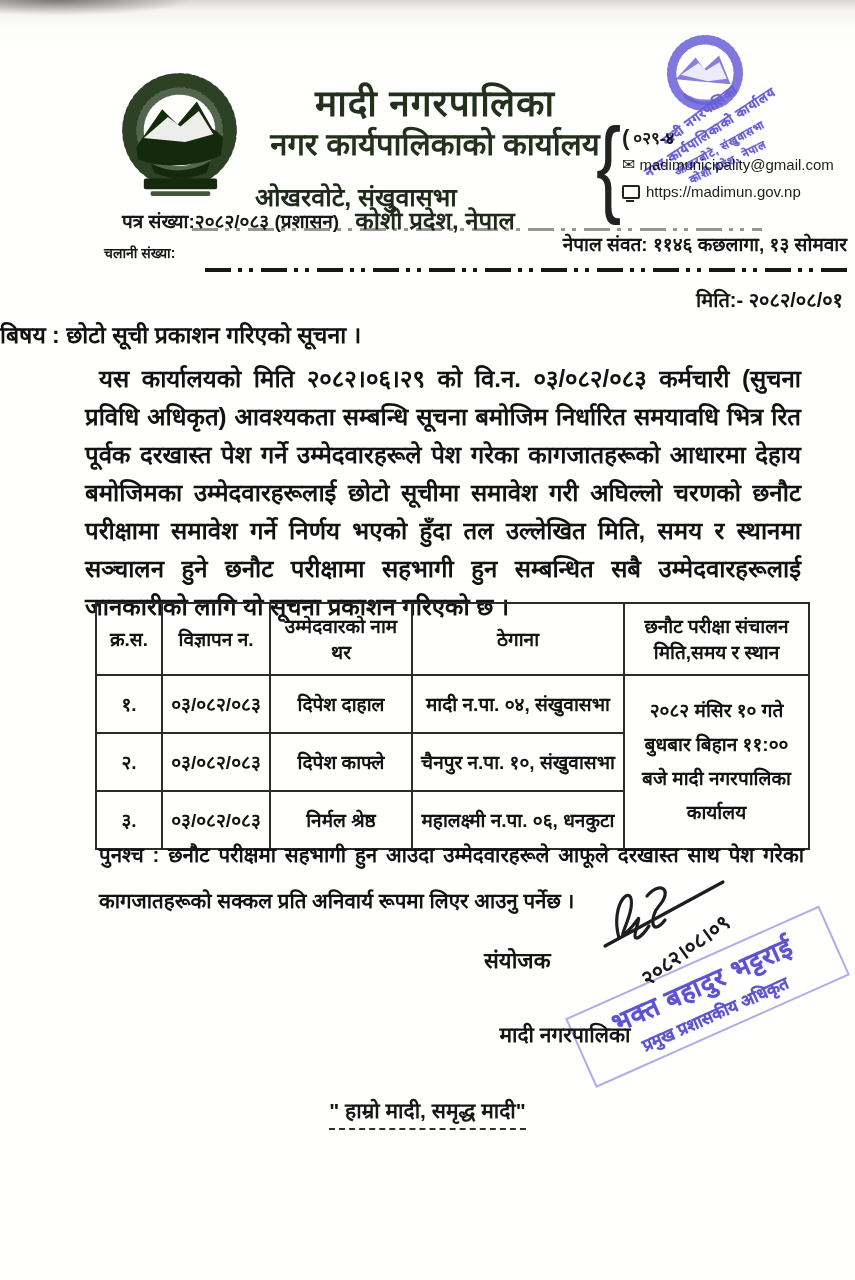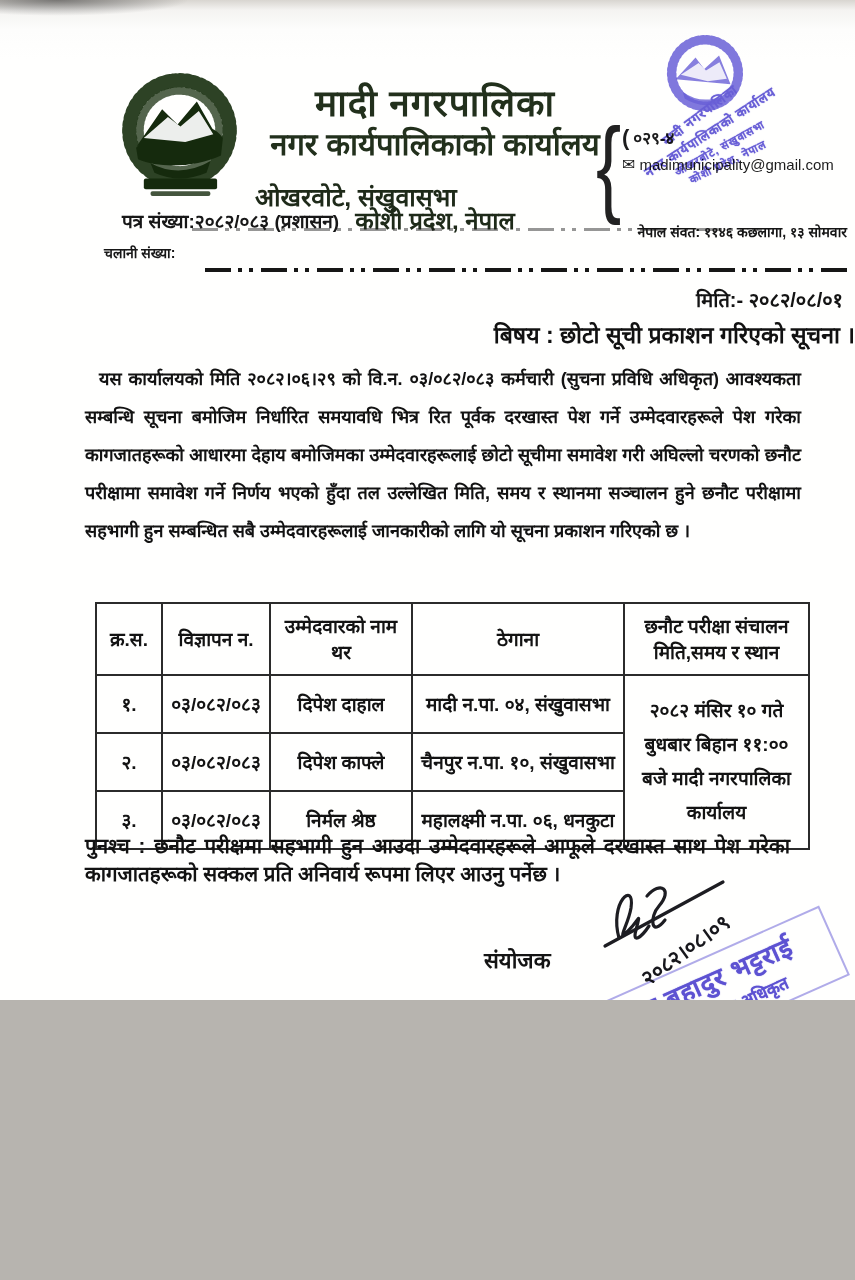"मादी नगरपालिका" .page { height: 1000px -> 1280px }
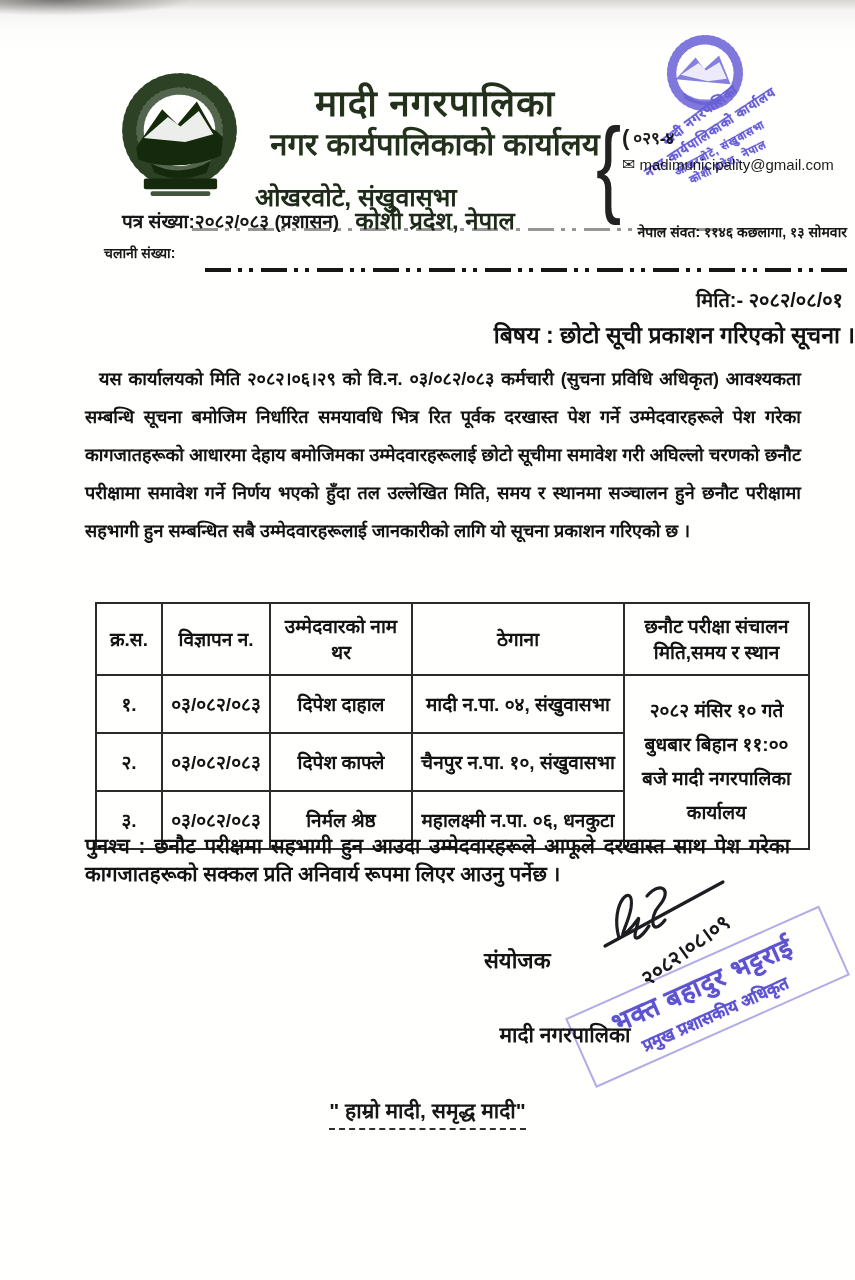"https://madimun.gov.np" div.contact-row { html: none -> <div> <span></span> <span>https://madimun.gov.np</span> </div> }
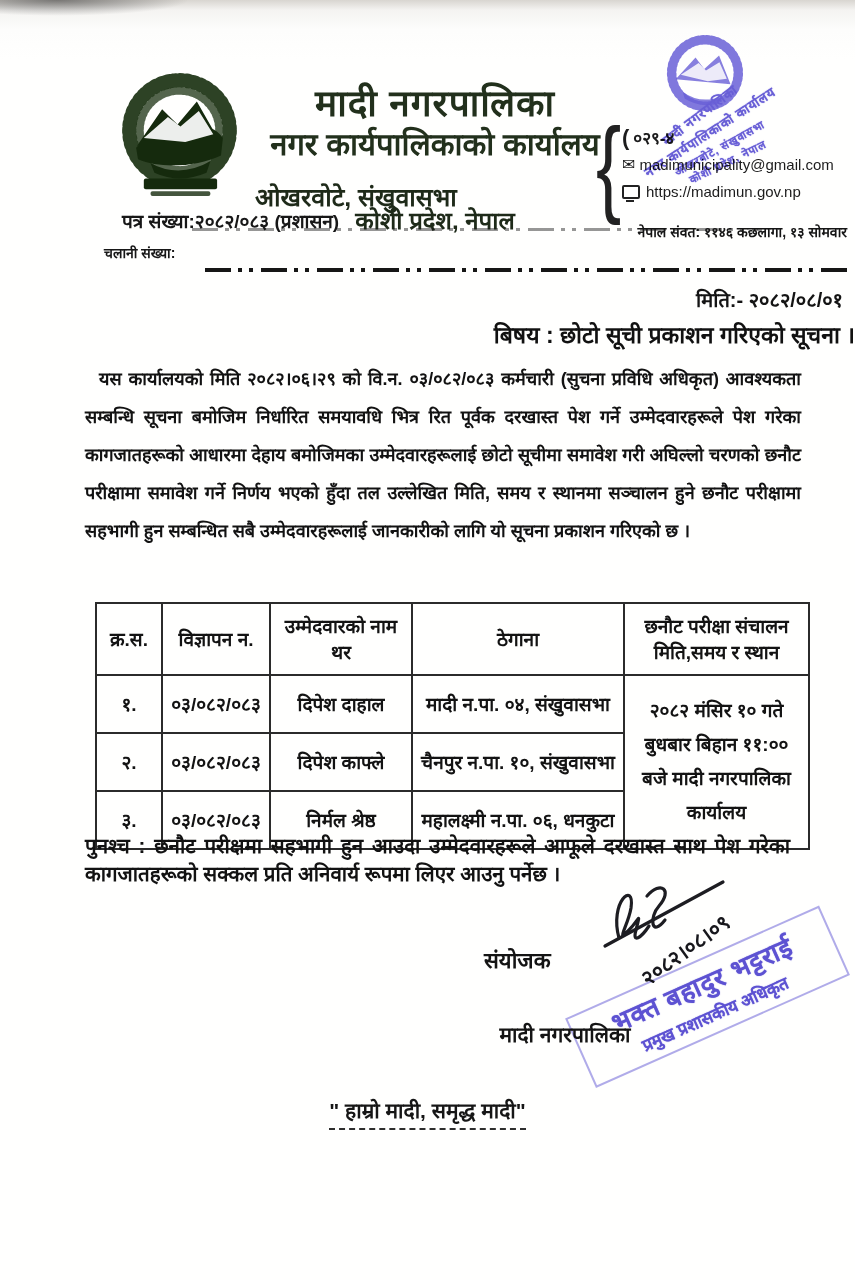"नेपाल संवत: ११४६ कछलागा, १३" .sambat { font-size: 14px -> 19px; top: 222px -> 231px }
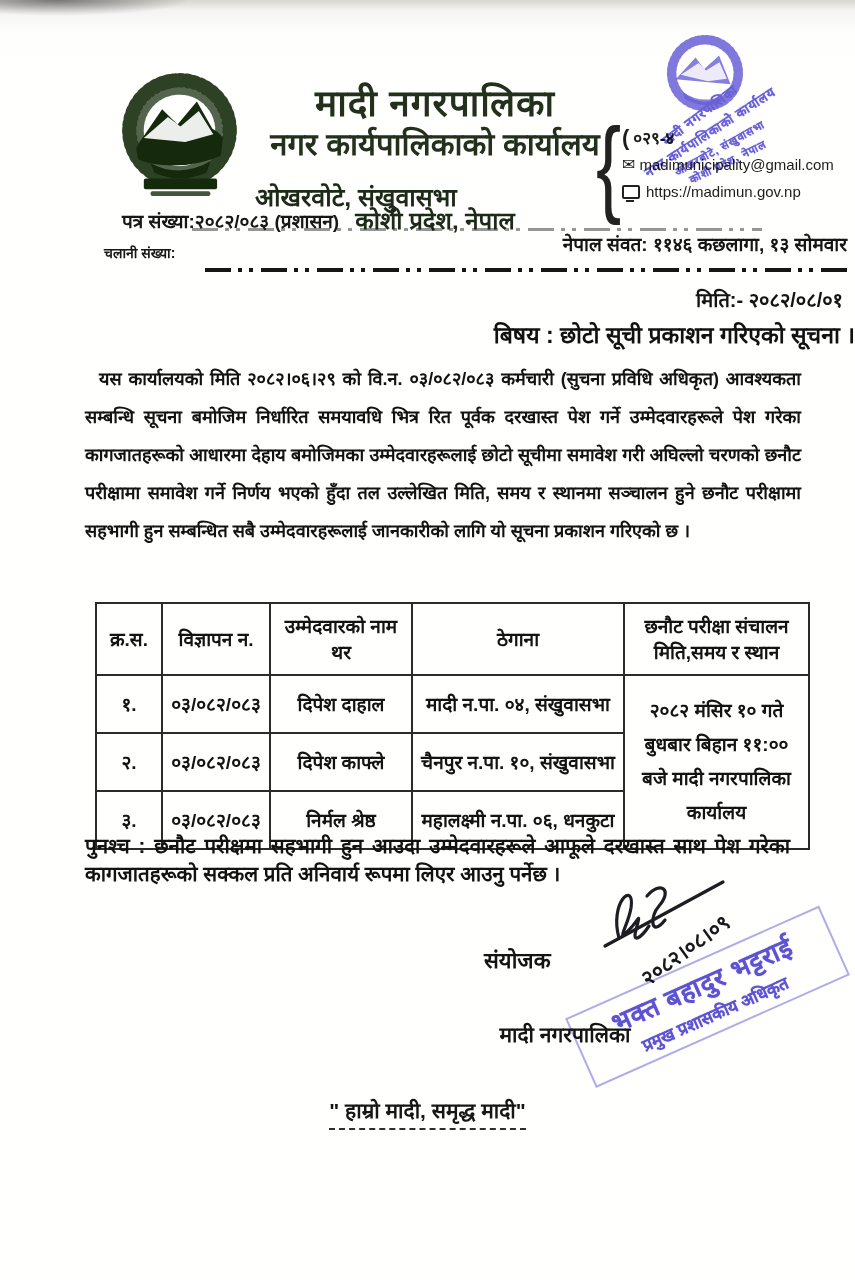"बिषय : छोटो सूची प्रकाशन" .subject { text-align: right -> left }
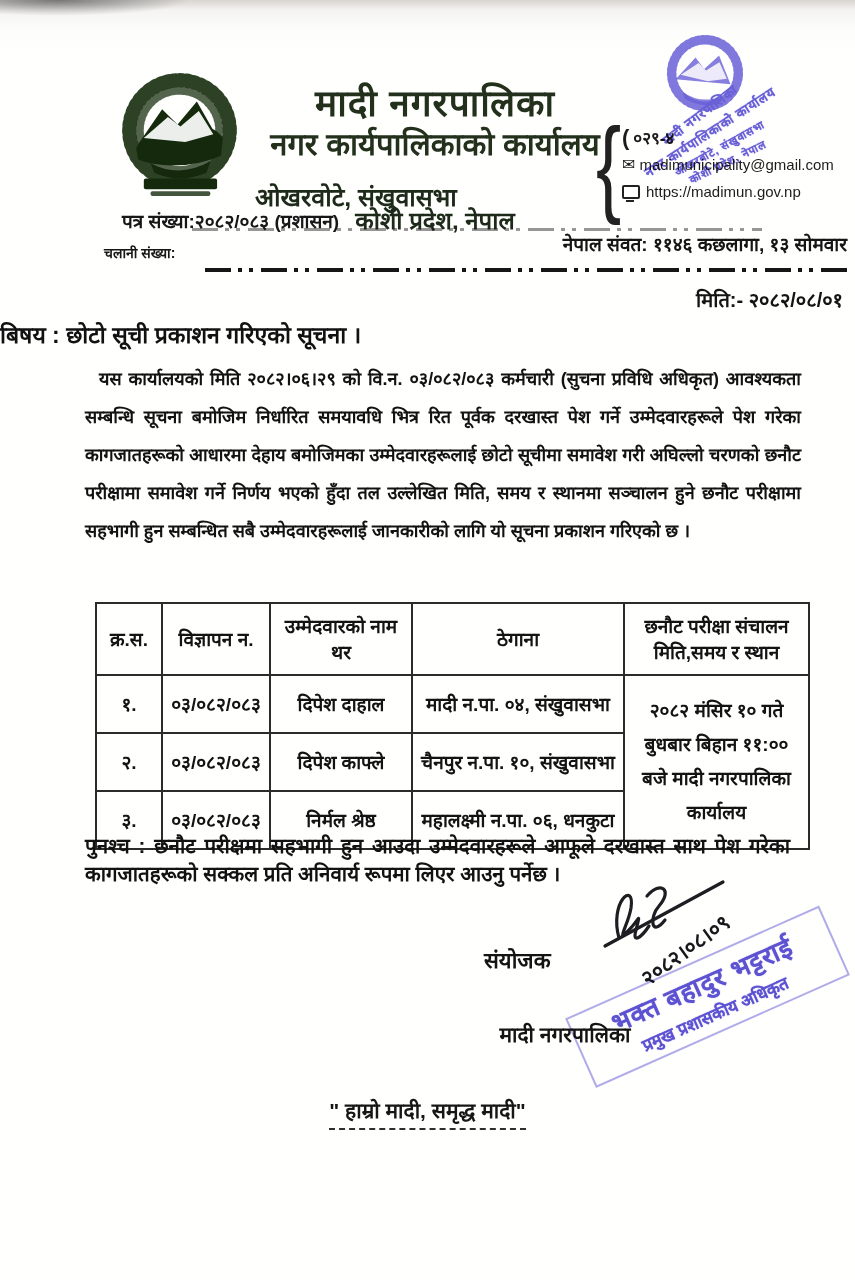"यस कार्यालयको मिति २०८२।०६।२९ को" .body-par { font-size: 18px -> 24px }
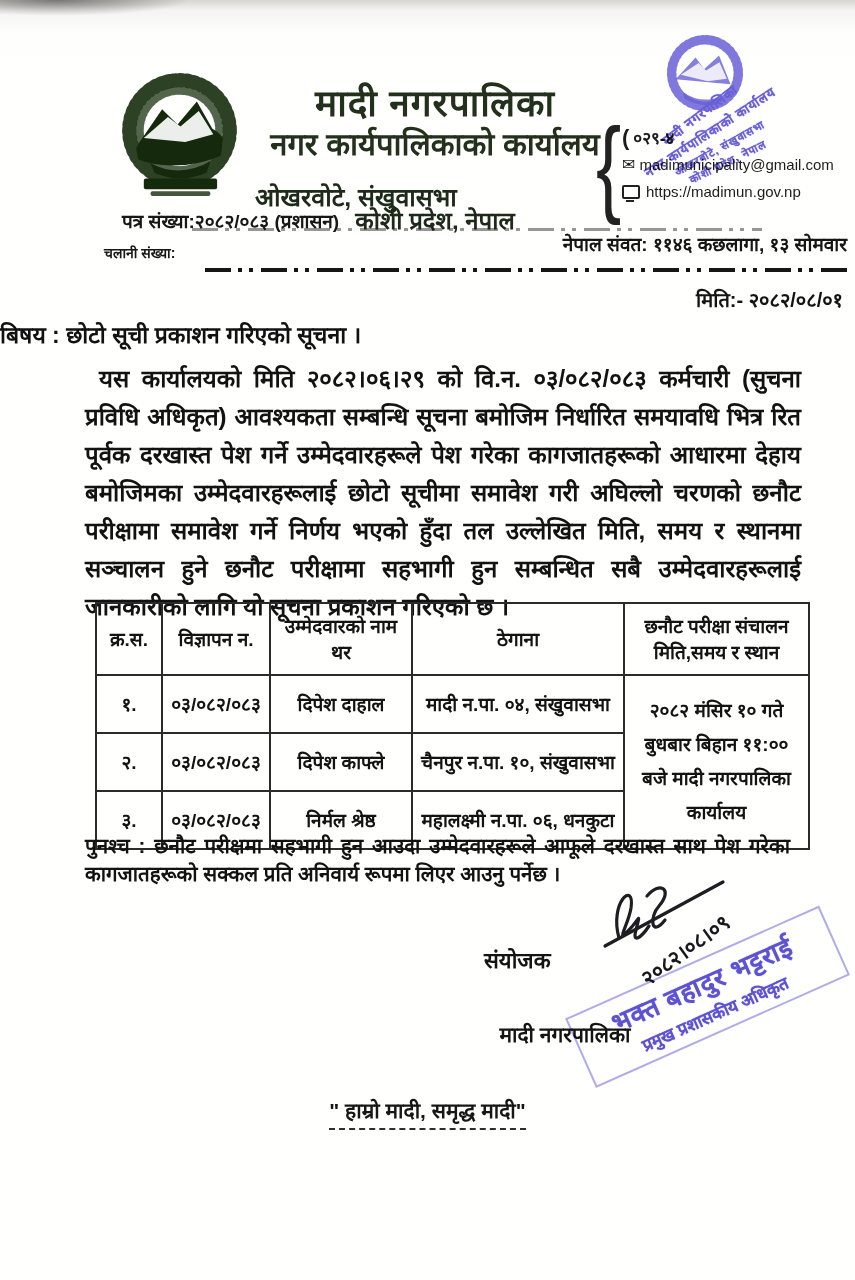"पुनश्च : छनौट परीक्षमा सहभागी" .postscript { left: 85px -> 99px; line-height: 28px -> 46px }
